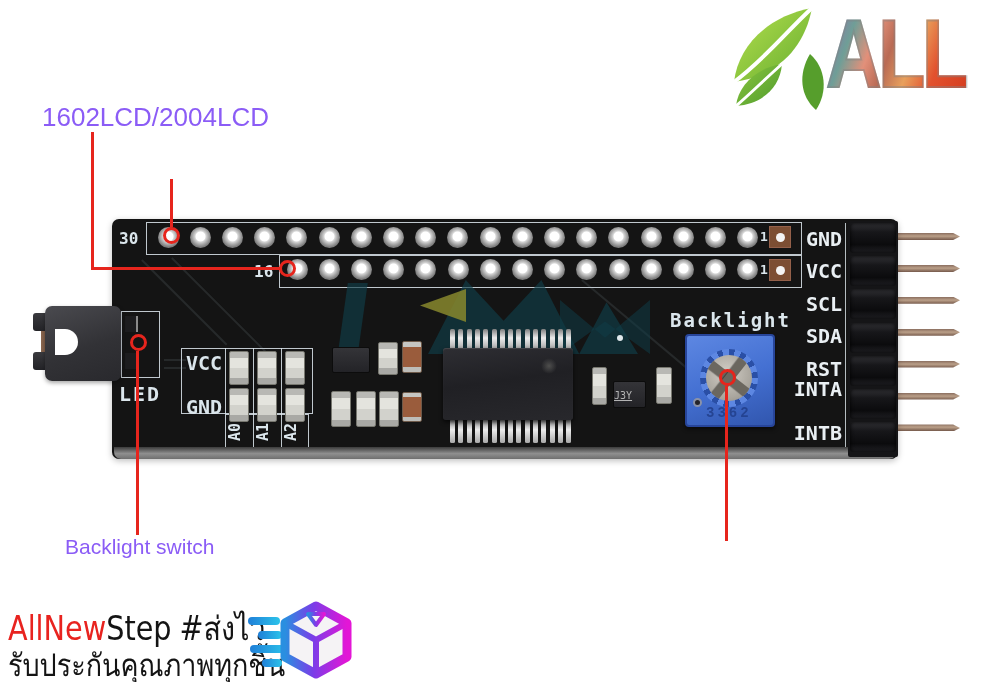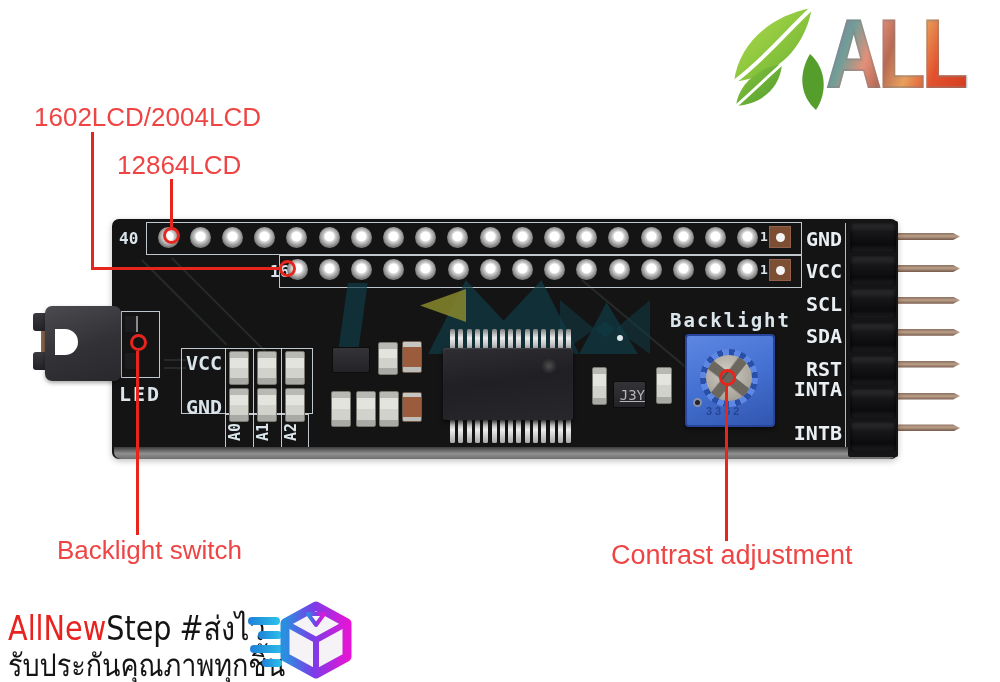"1602LCD/2004LCD" .ann-text { color: #ef4444 -> #8b5cf6; margin-left: none -> 8px }
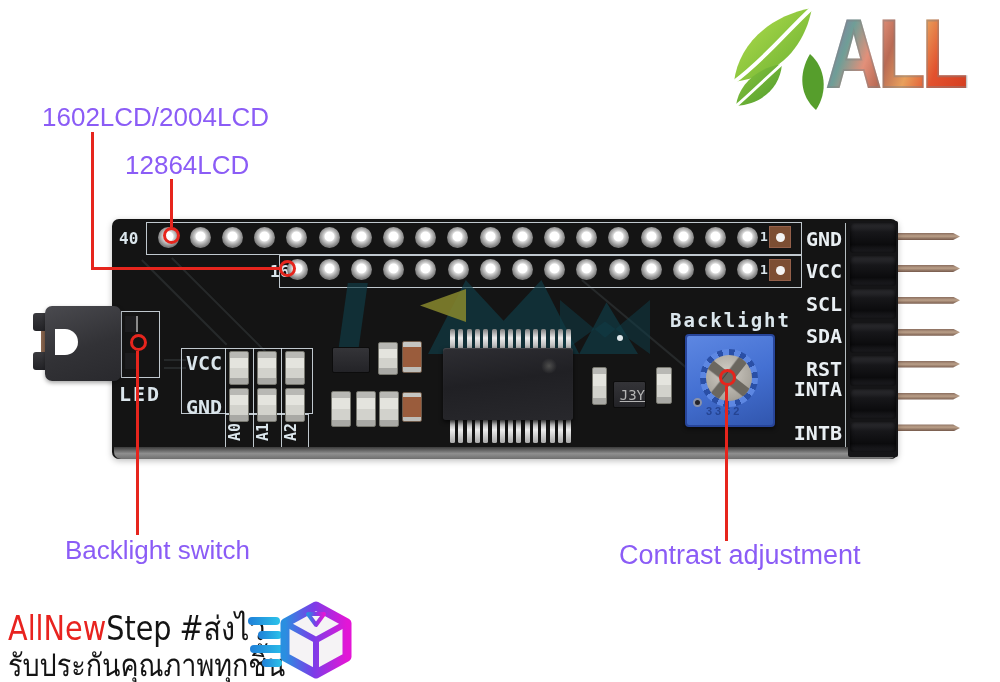"12864LCD" div.ann-text { html: <div>12864LCD</div> -> none }
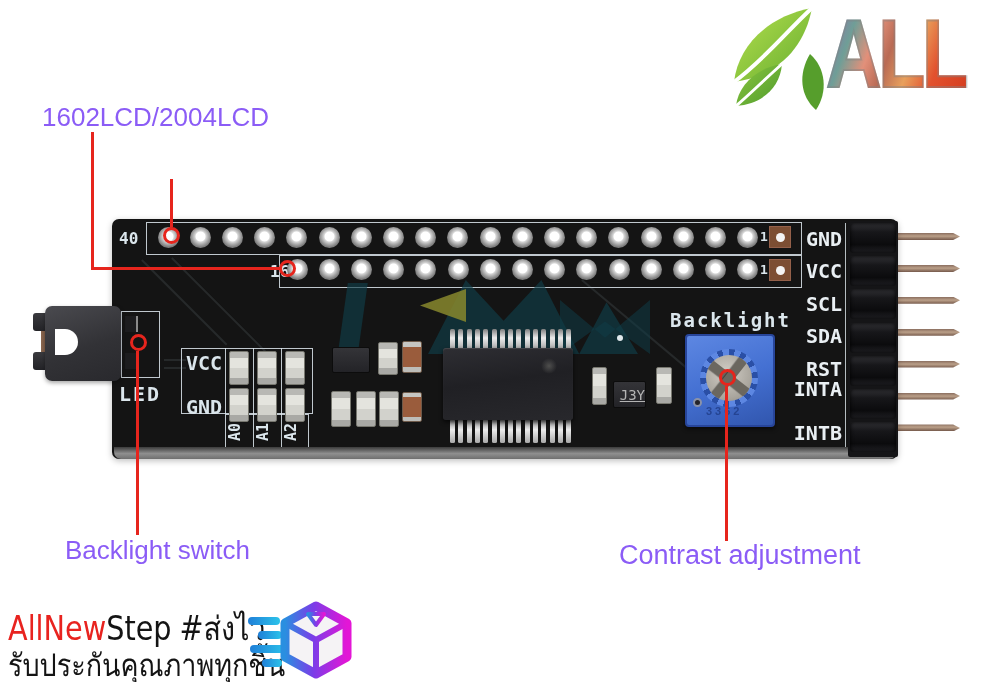"40" div.silk-text { text: 40 -> 30 }
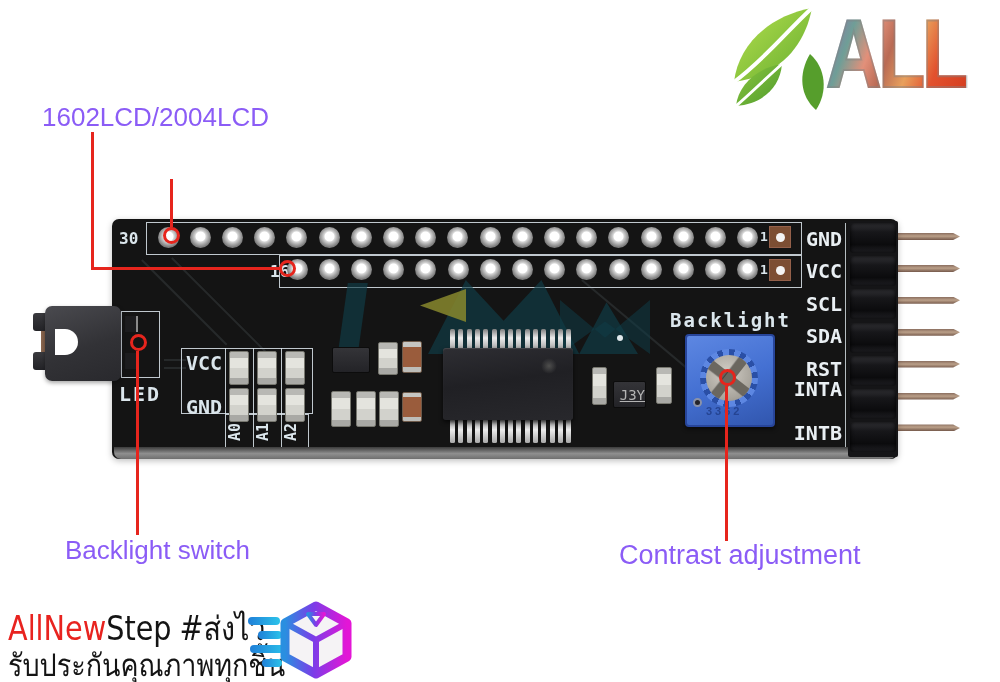"16" #row16-label { left: 158px -> 142px }
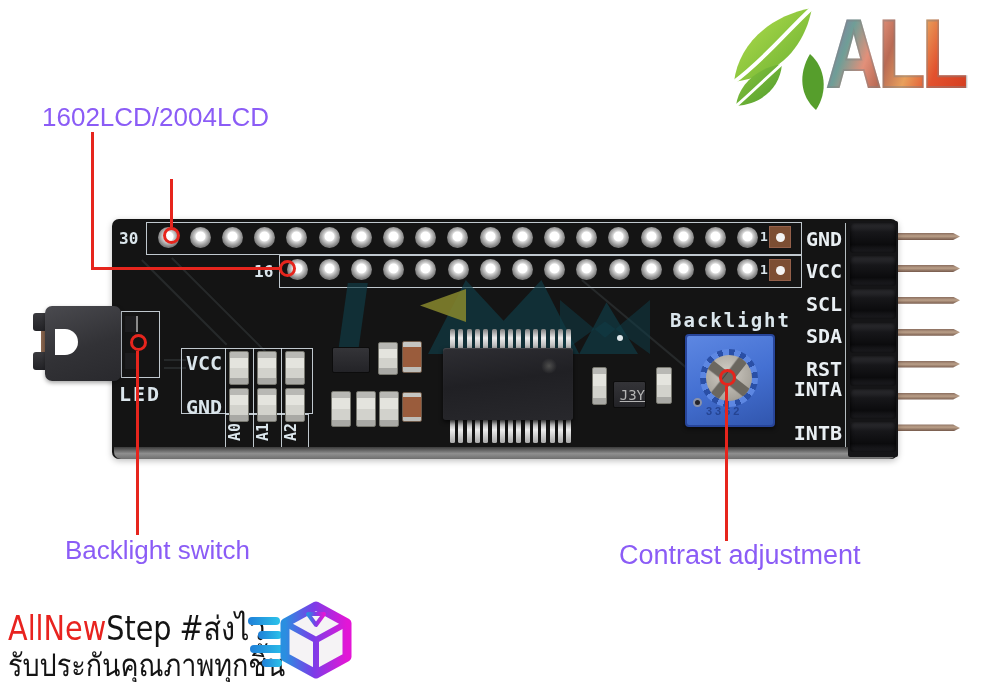"J3Y" .sot { font-size: 14px -> 10px; text-align: right -> left }
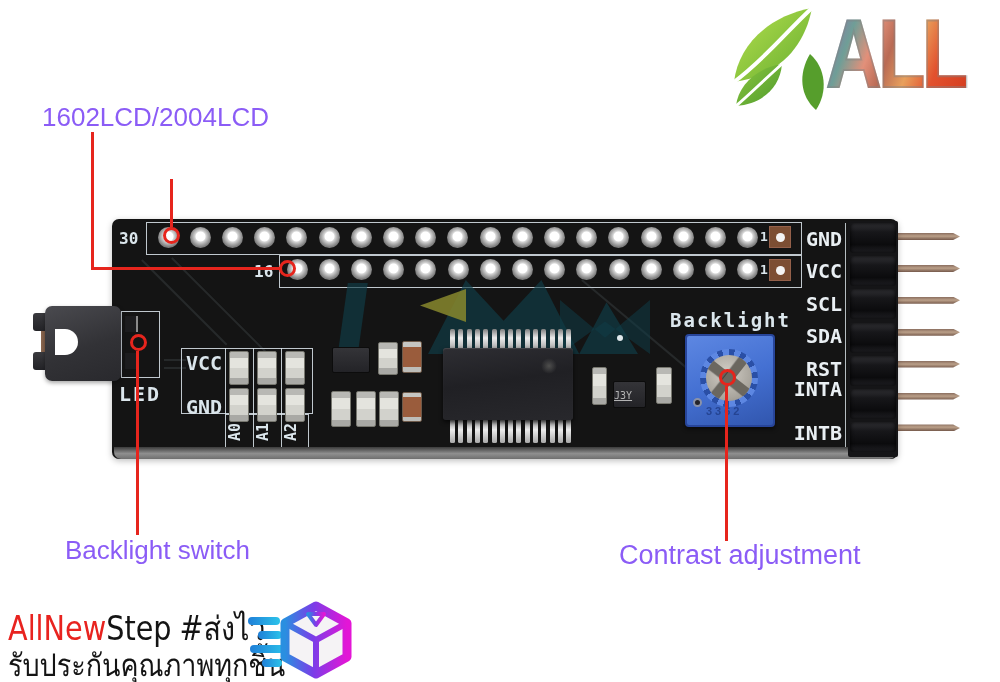"3362" #pot-code { font-family: Liberation Sans, sans-serif -> Liberation Mono, monospace; font-size: 11px -> 14px }
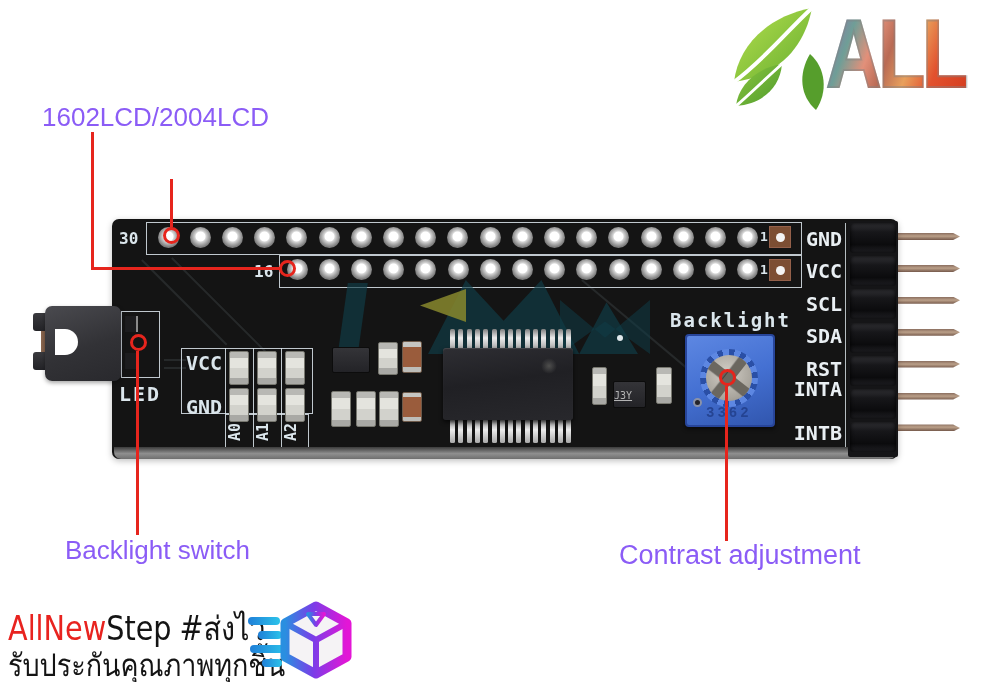"Backlight switch" div.ann-text { font-size: 26px -> 21px }
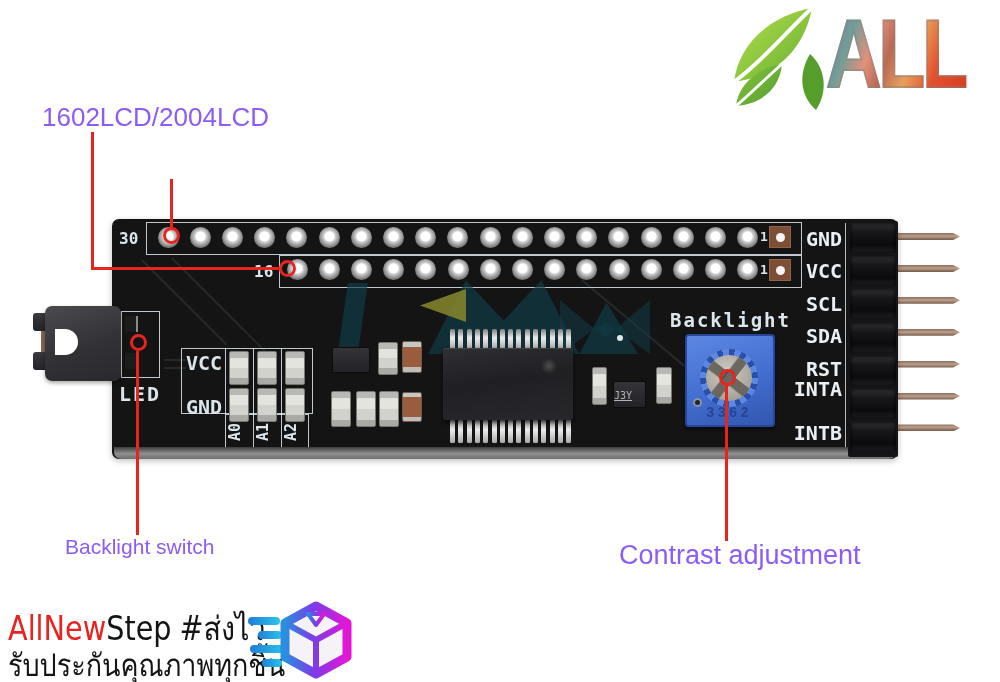"Contrast adjustment" div.ann-text { html: <div>Contrast adjustment</div> -> none }
